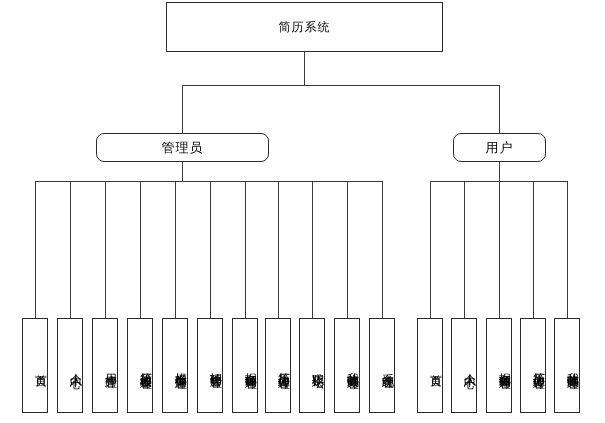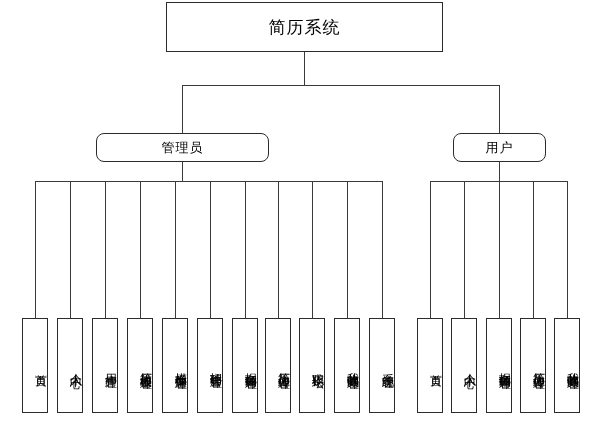"简历系统" .node.root { font-size: 17px -> 12px }
